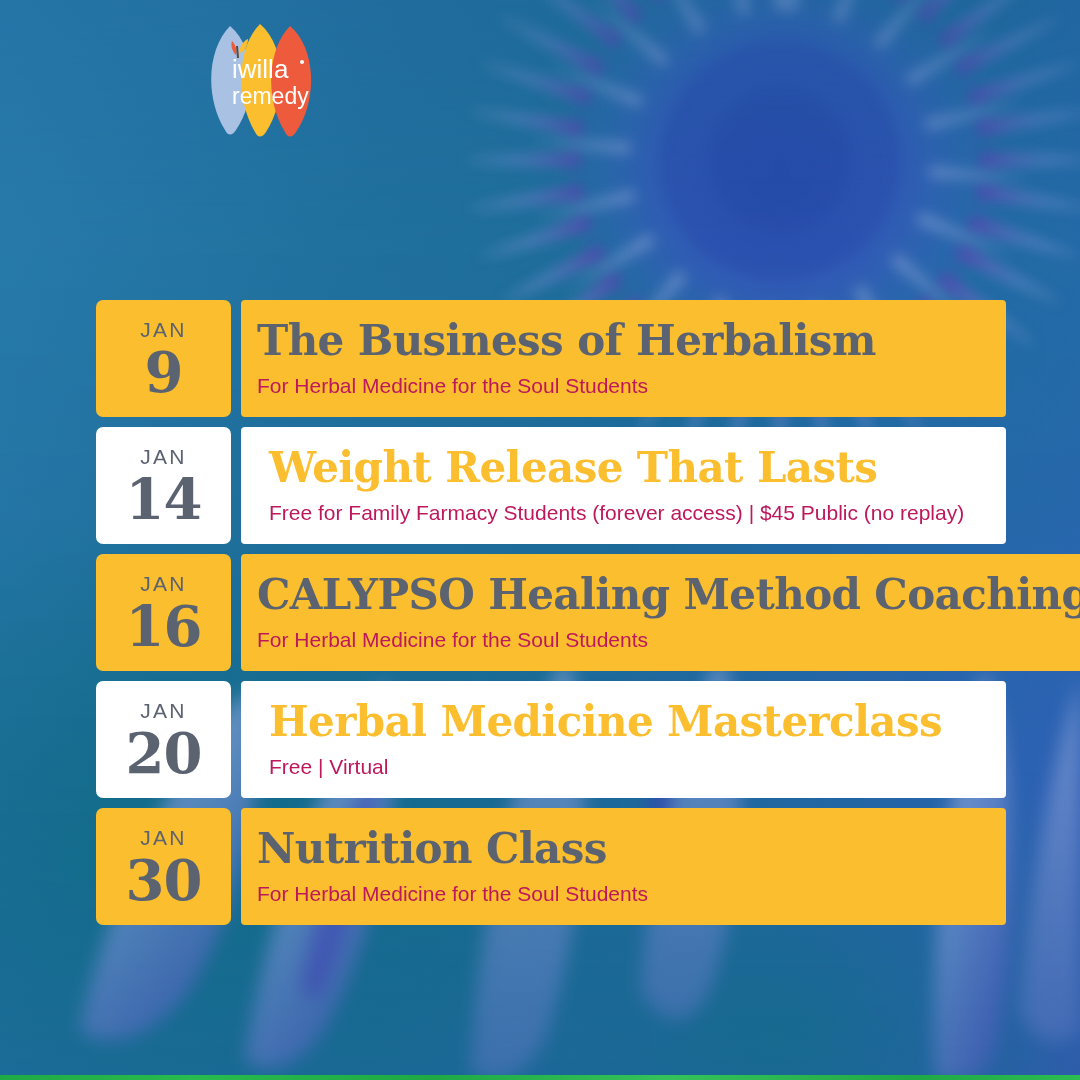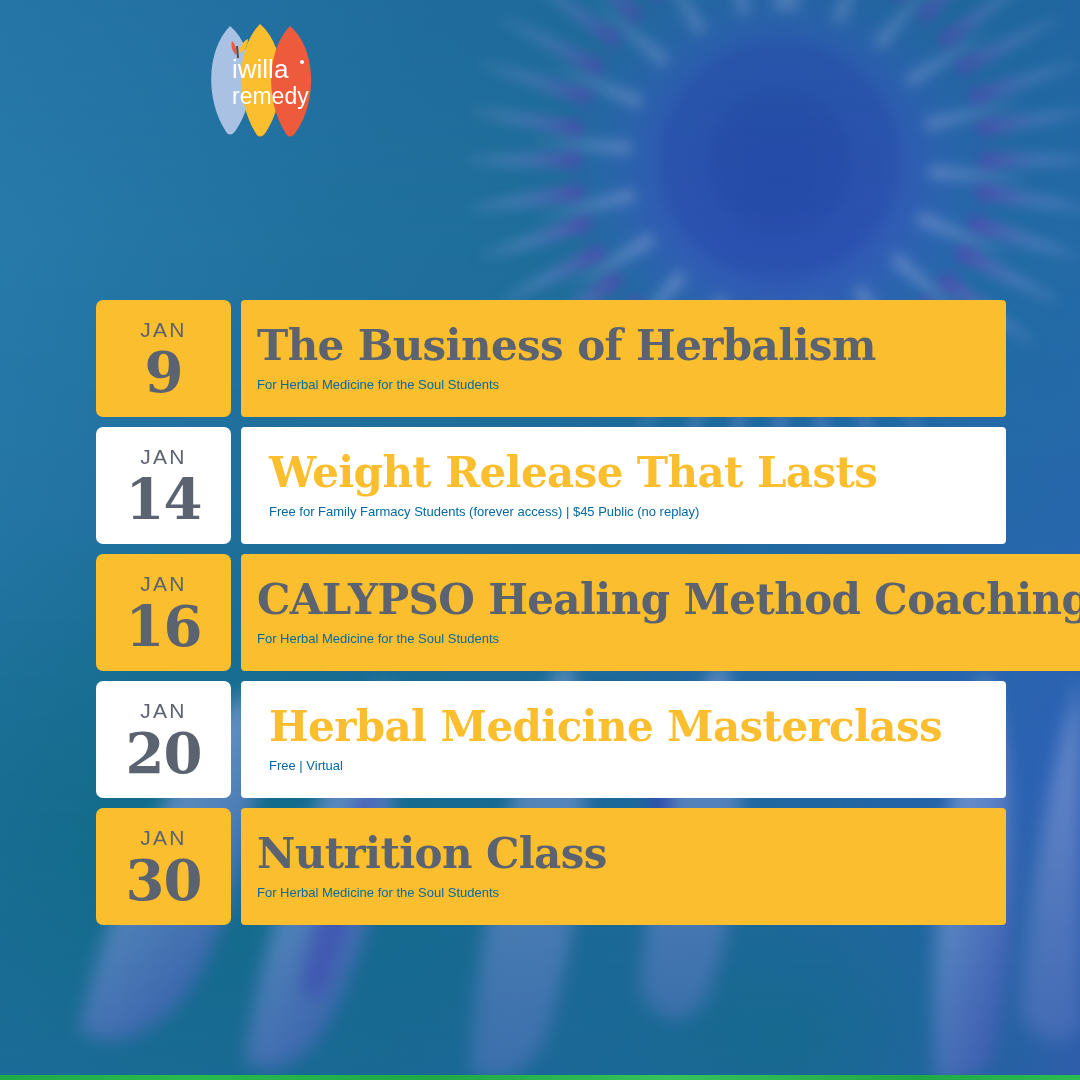"For Herbal Medicine for the" .class-sub { color: #0369a1 -> #be185d; font-size: 13px -> 21px }
